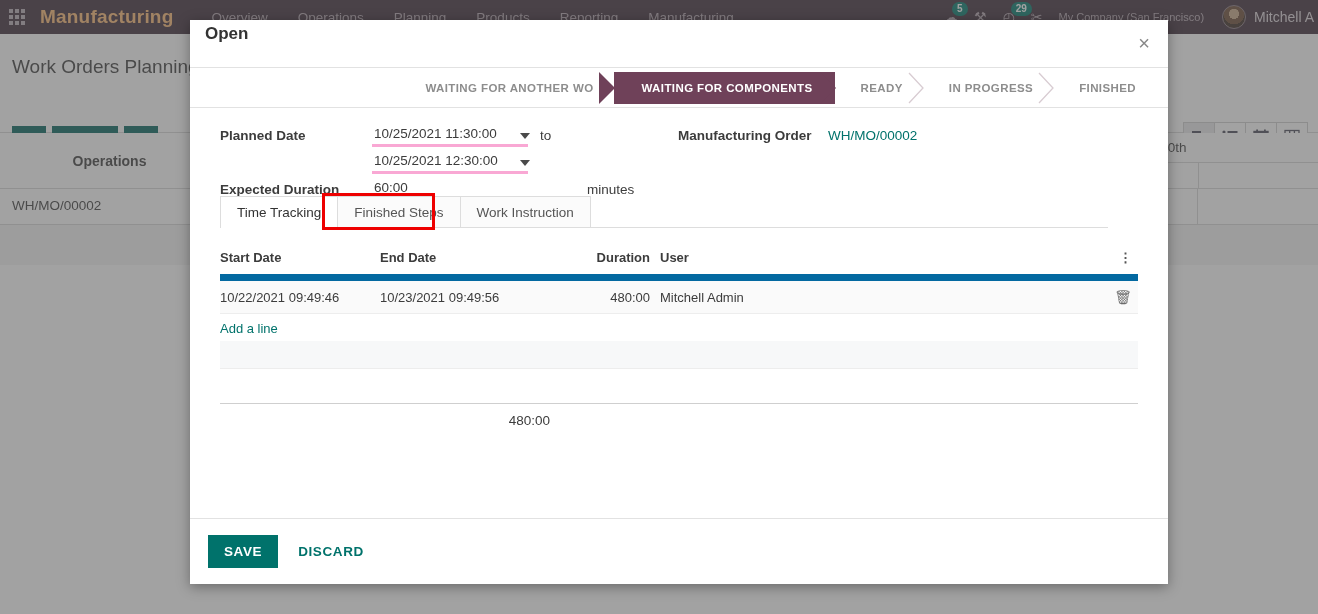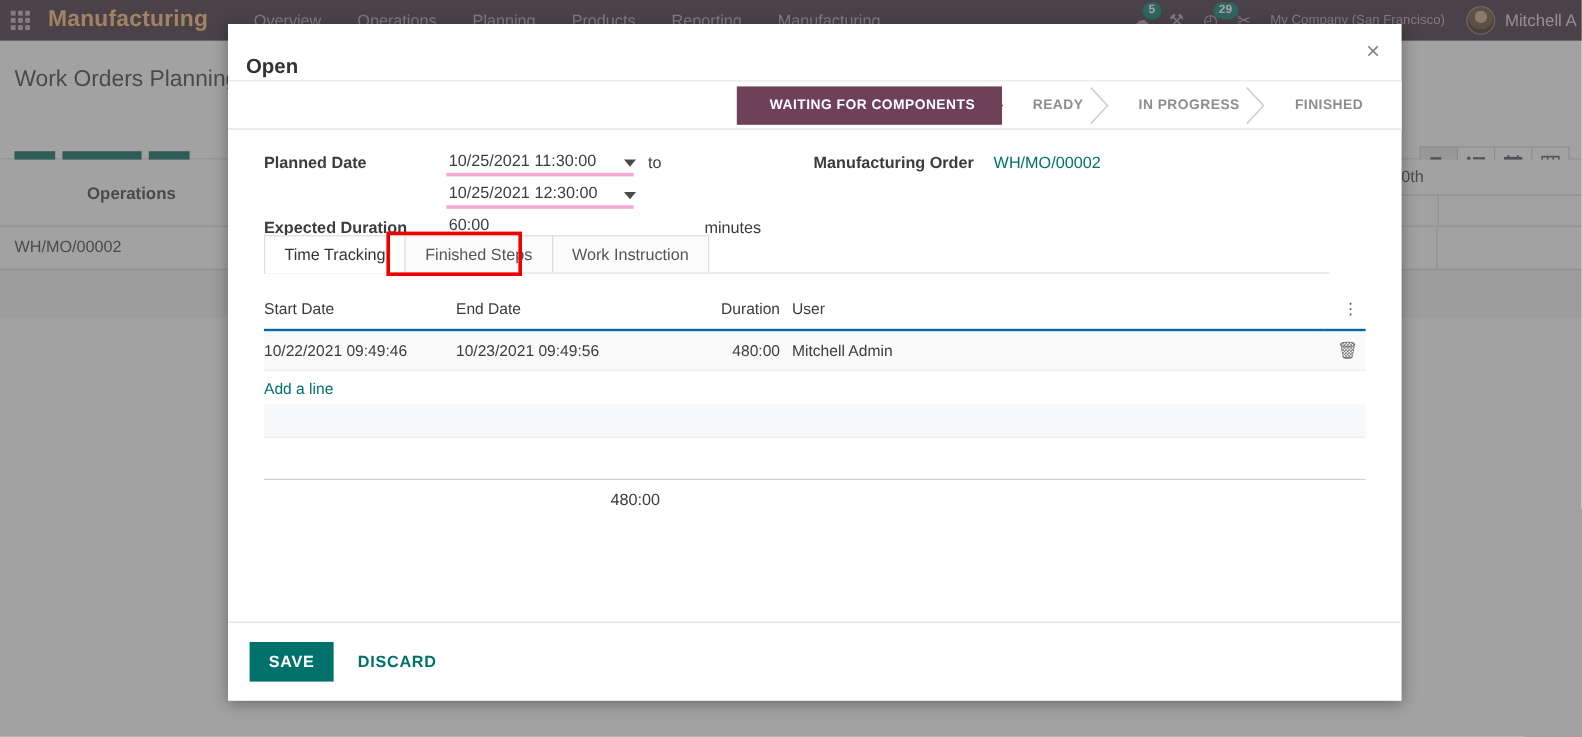"Open" .modal-title { top: 26px -> 4px }
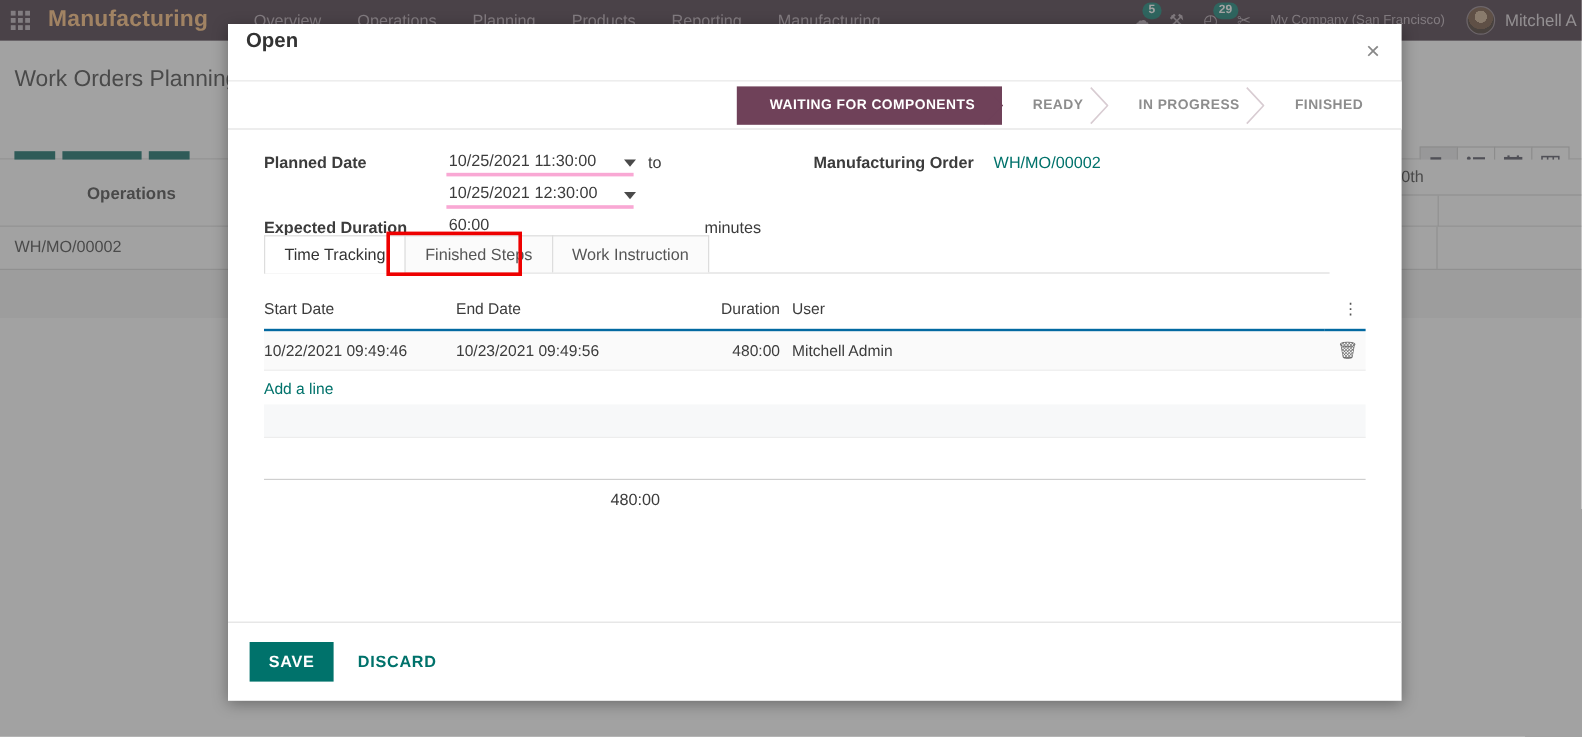"WAITING FOR ANOTHER WO" div.step { html: none -> <div> <span>WAITING FOR ANOTHER WO</span> <span> <svg> <polygon></polygon> </svg> </span> </div> }
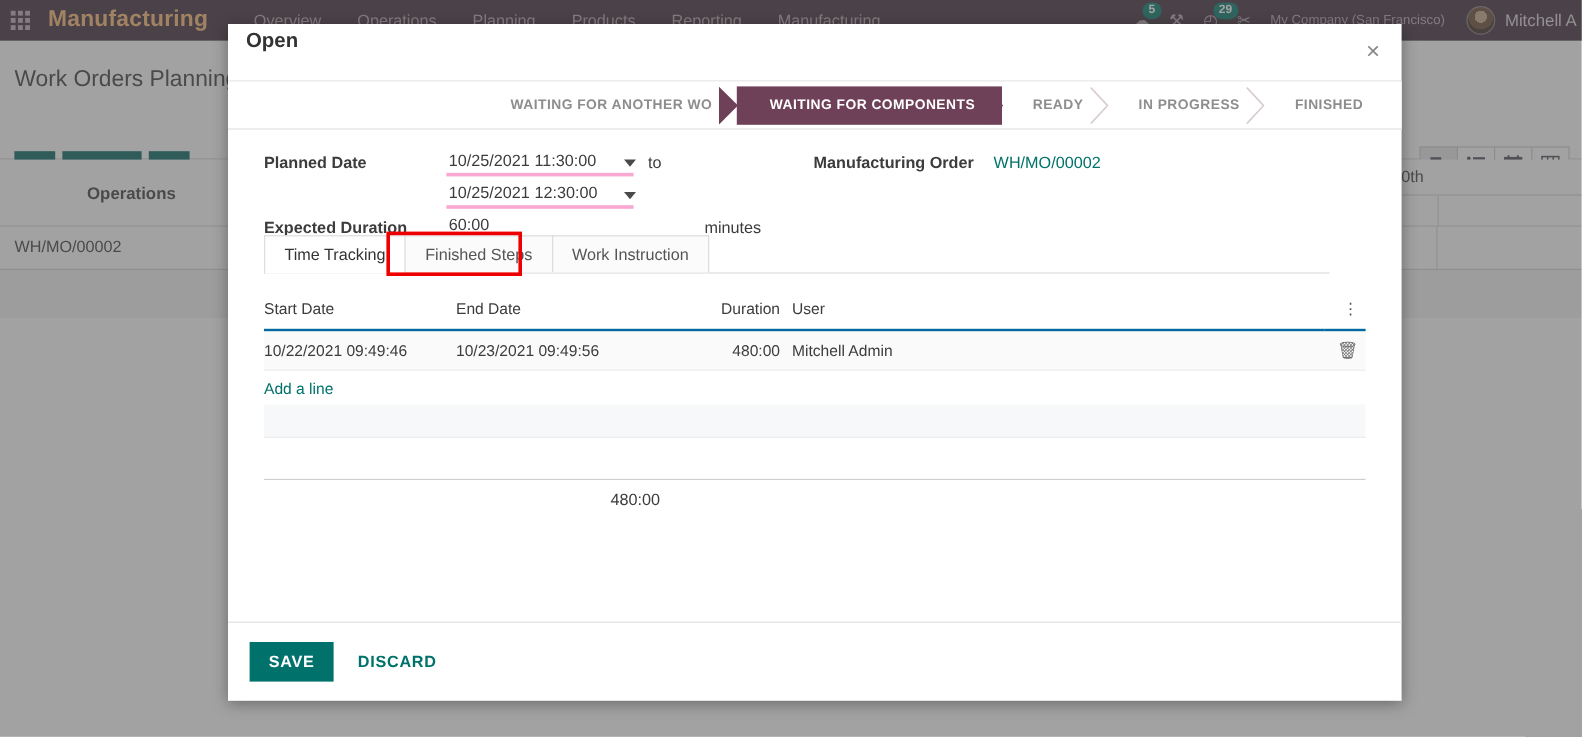"Start Date" table.lines th { border-bottom: 2px solid #0369a1 -> 7px solid #0369a1; font-weight: normal -> bold }
